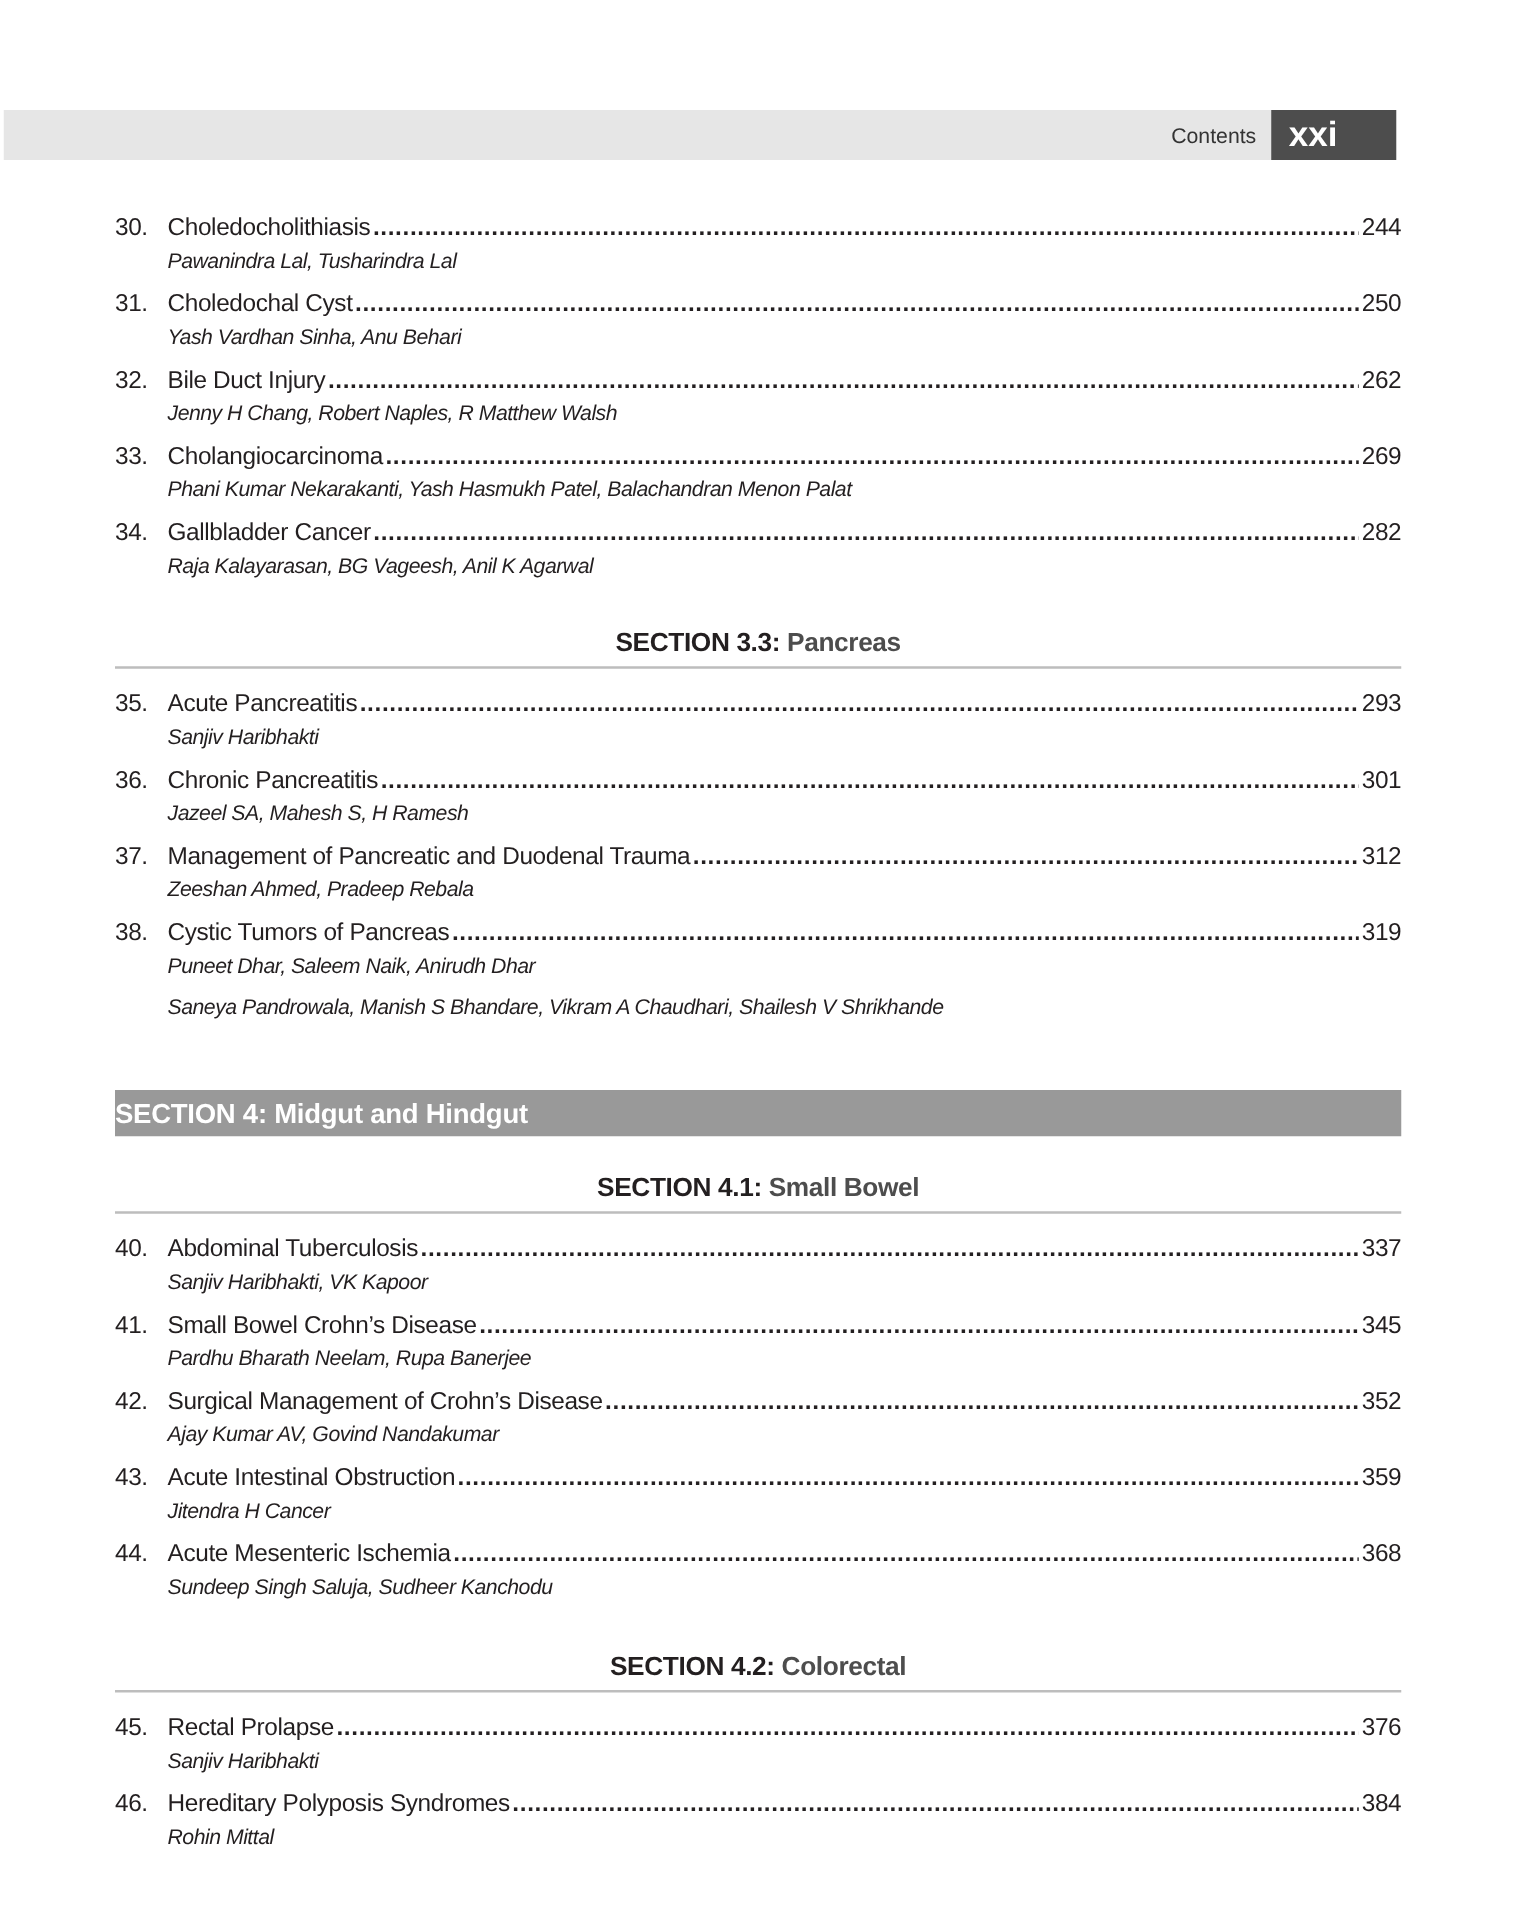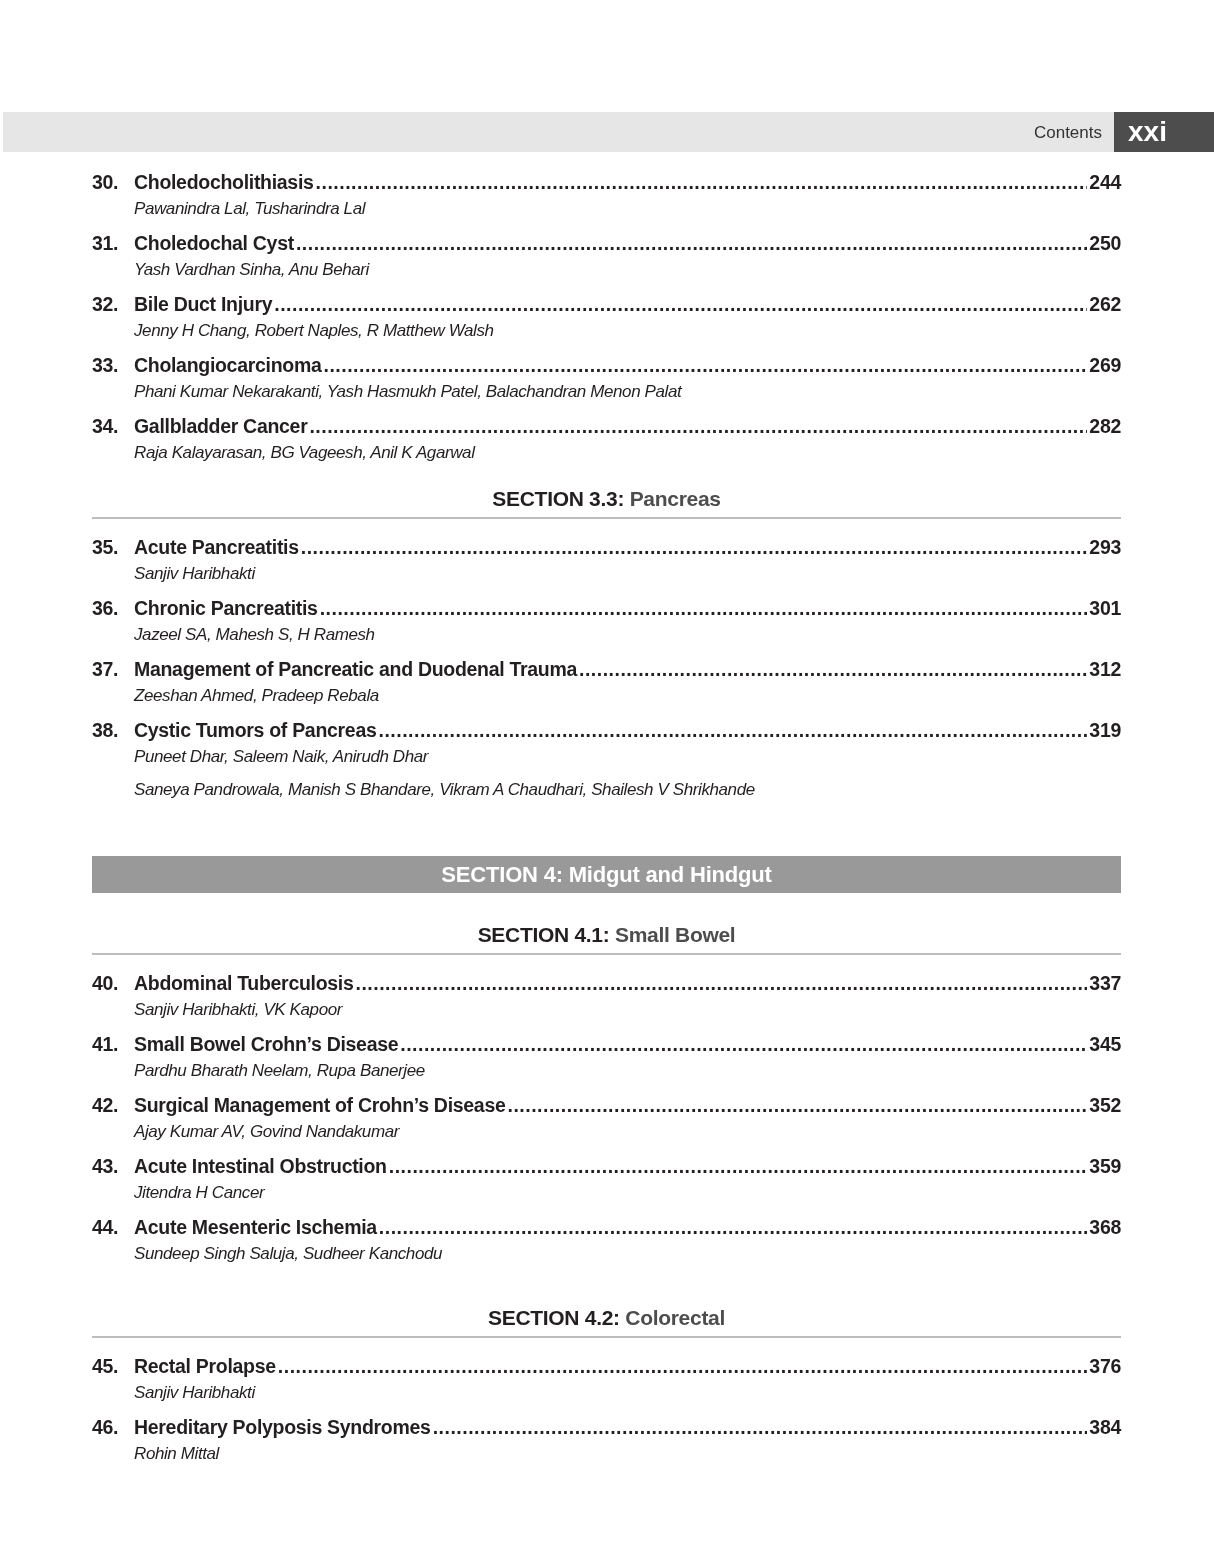"Contents" .running-head { top: 112px -> 88px; width: 1211px -> 1114px }
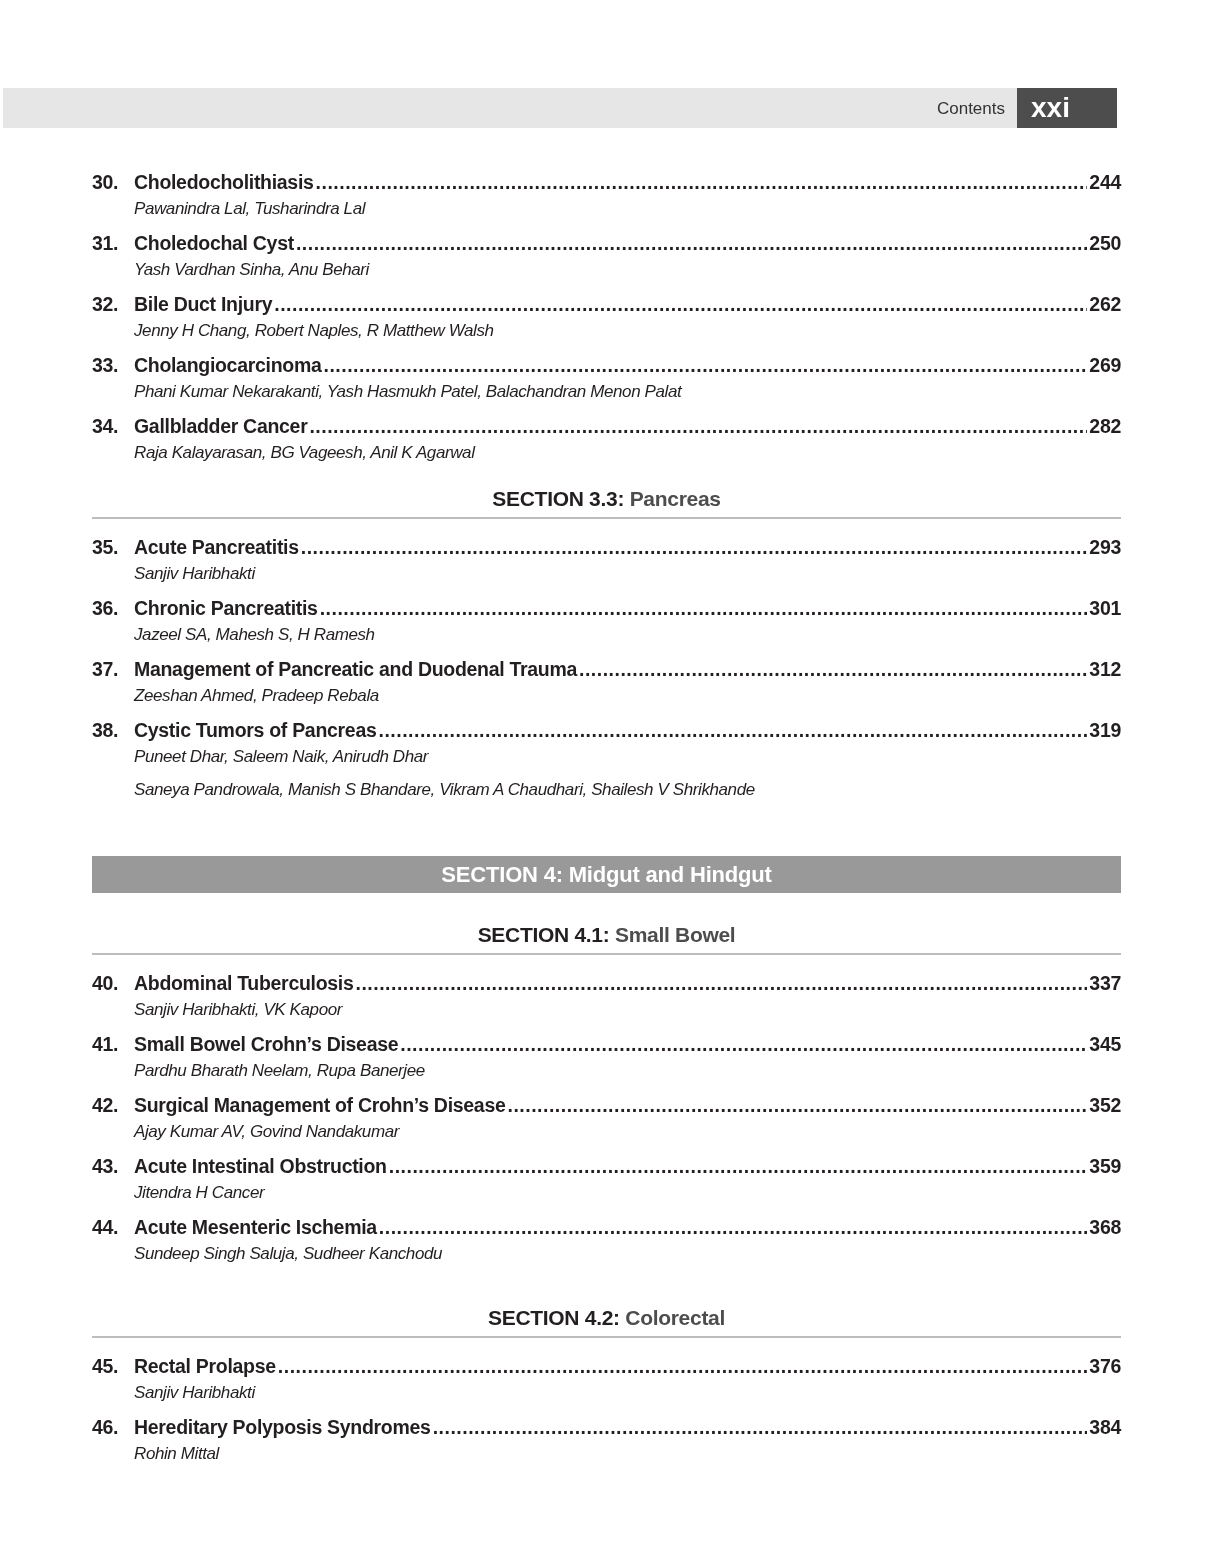"30." .entry .line1 { font-weight: bold -> normal }
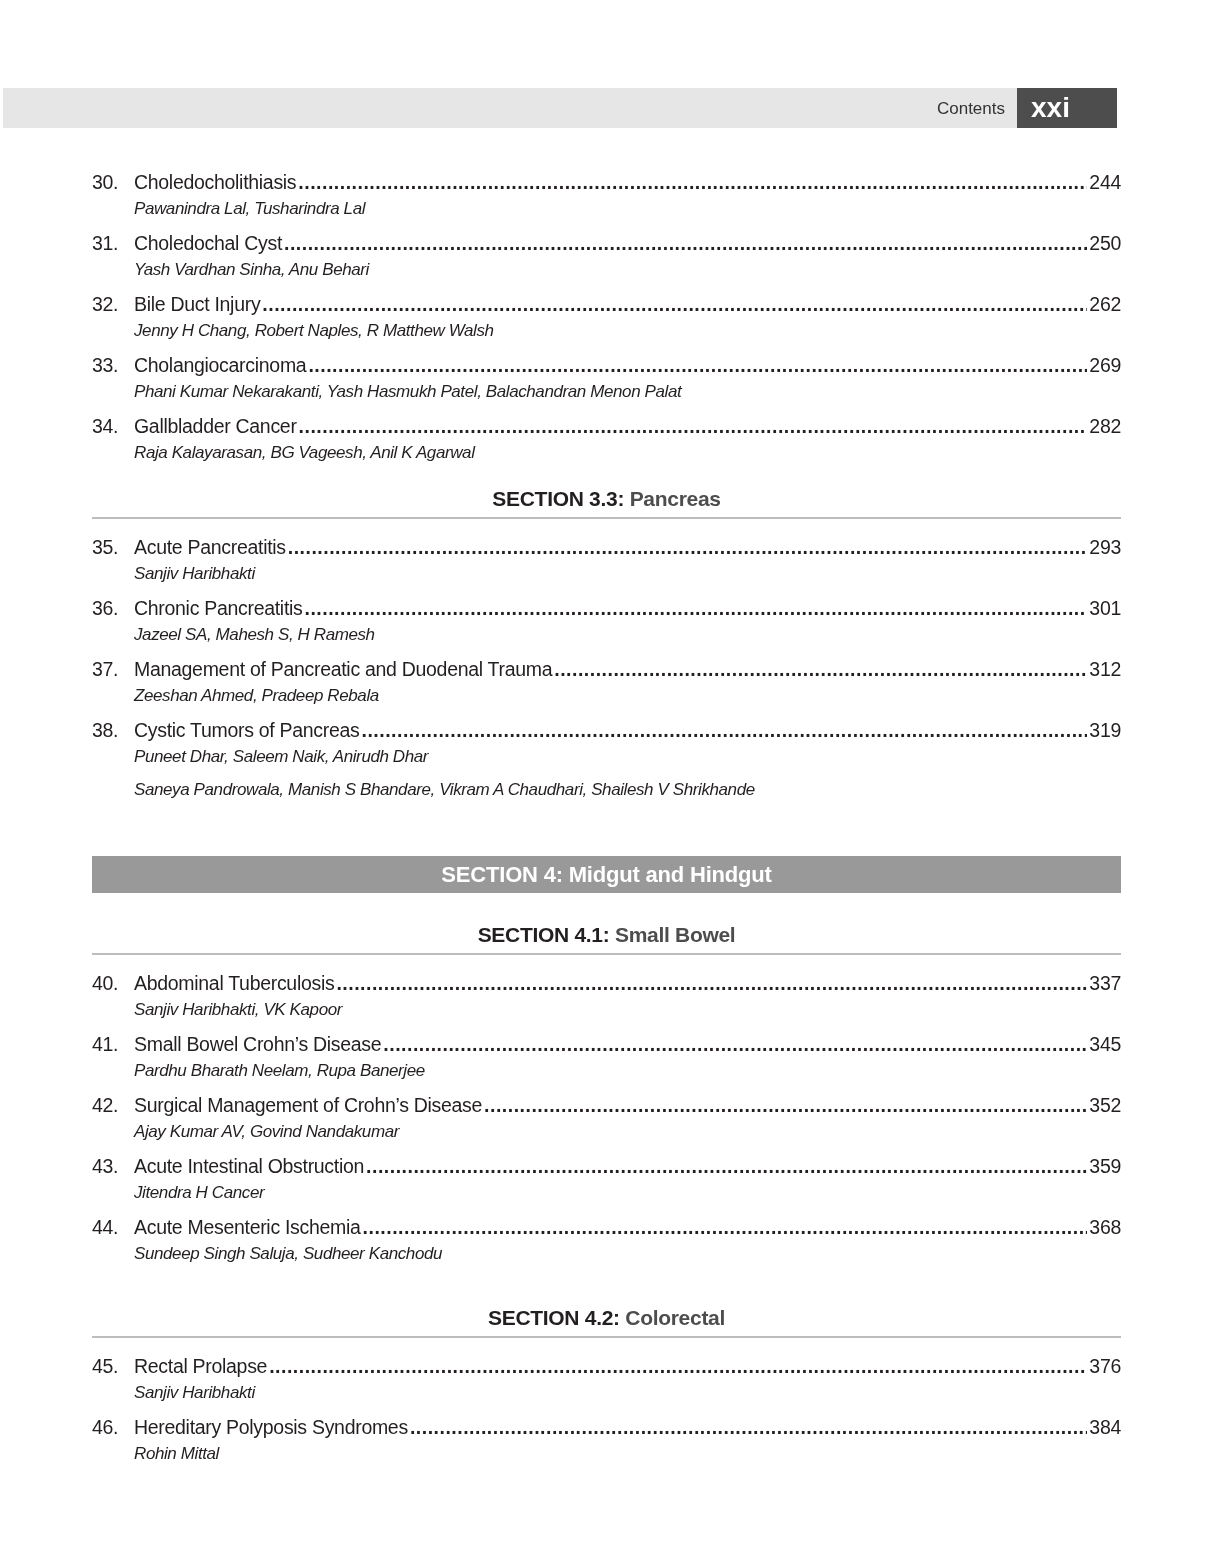"SECTION 3.3: Pancreas" div.group { margin-top: 8px -> 24px }
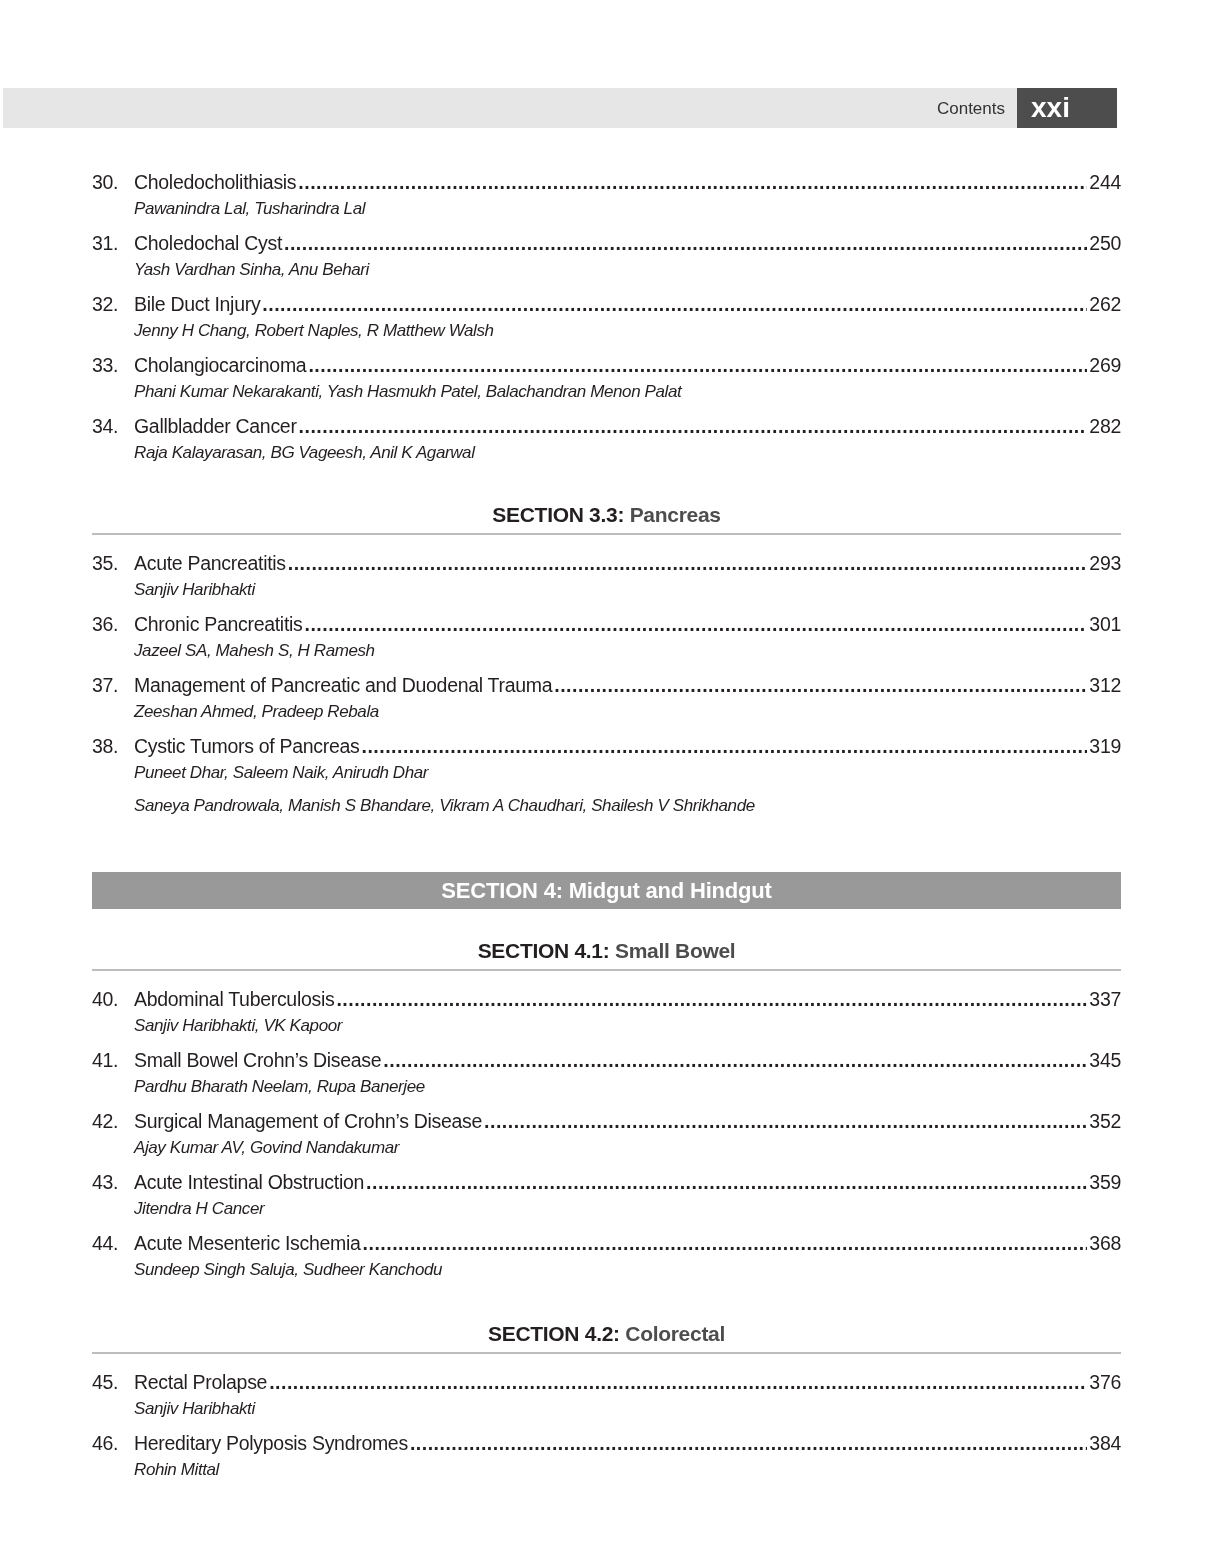"SECTION 4: Midgut and Hindgut" .section-band { text-align: center -> left }
